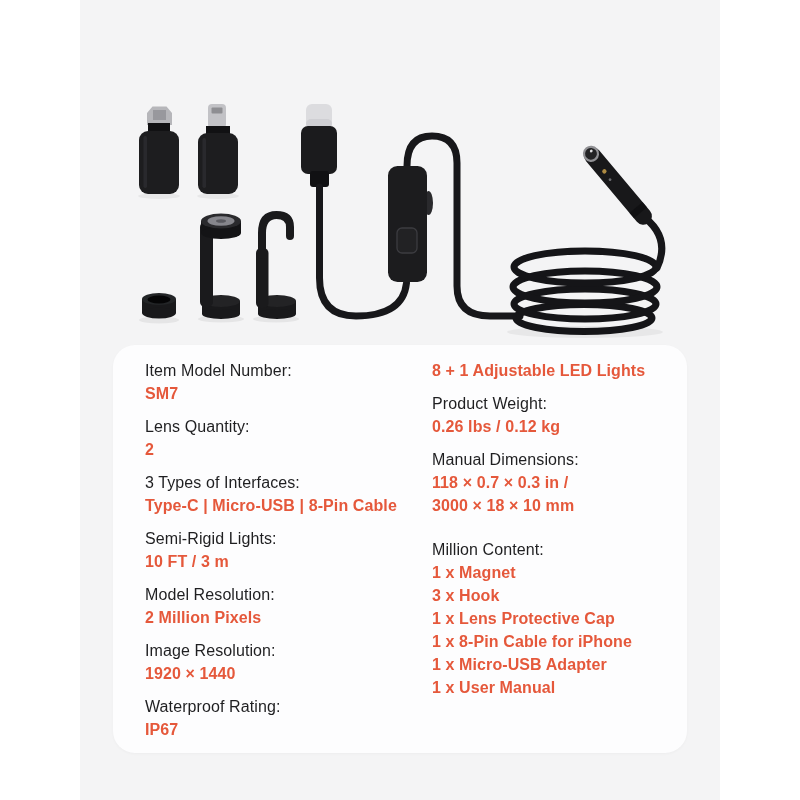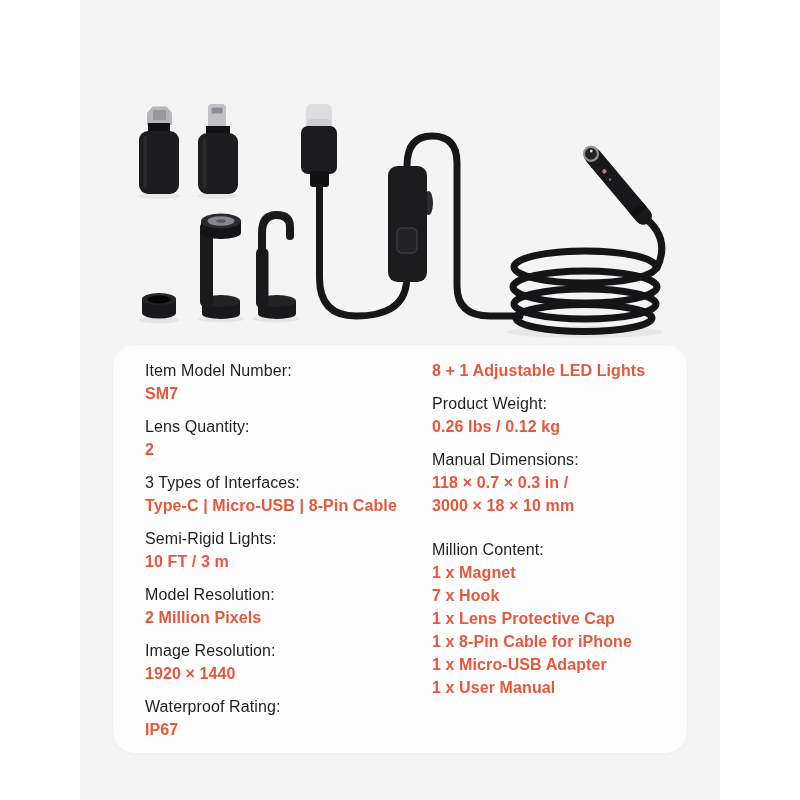"7 x Hook" div.spec-value { text: 7 -> 3 }
